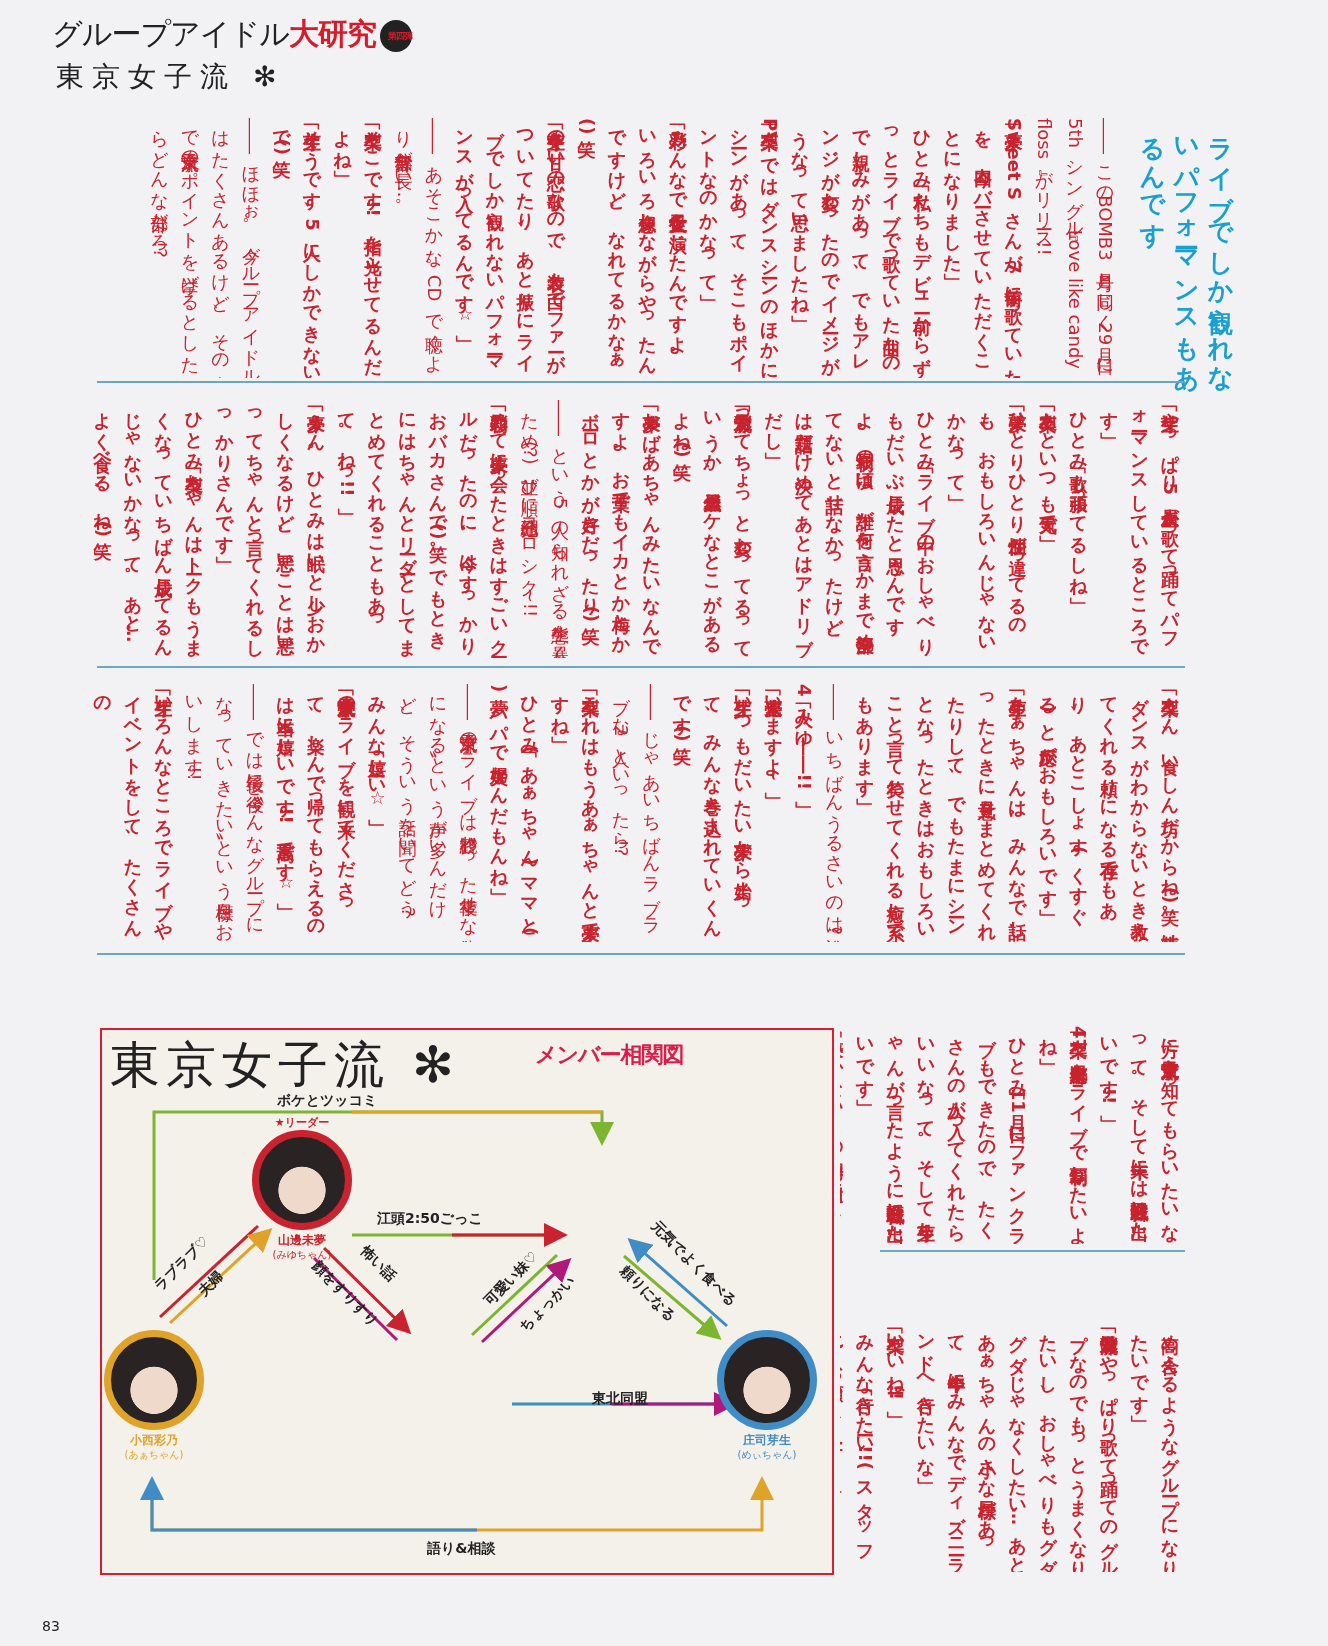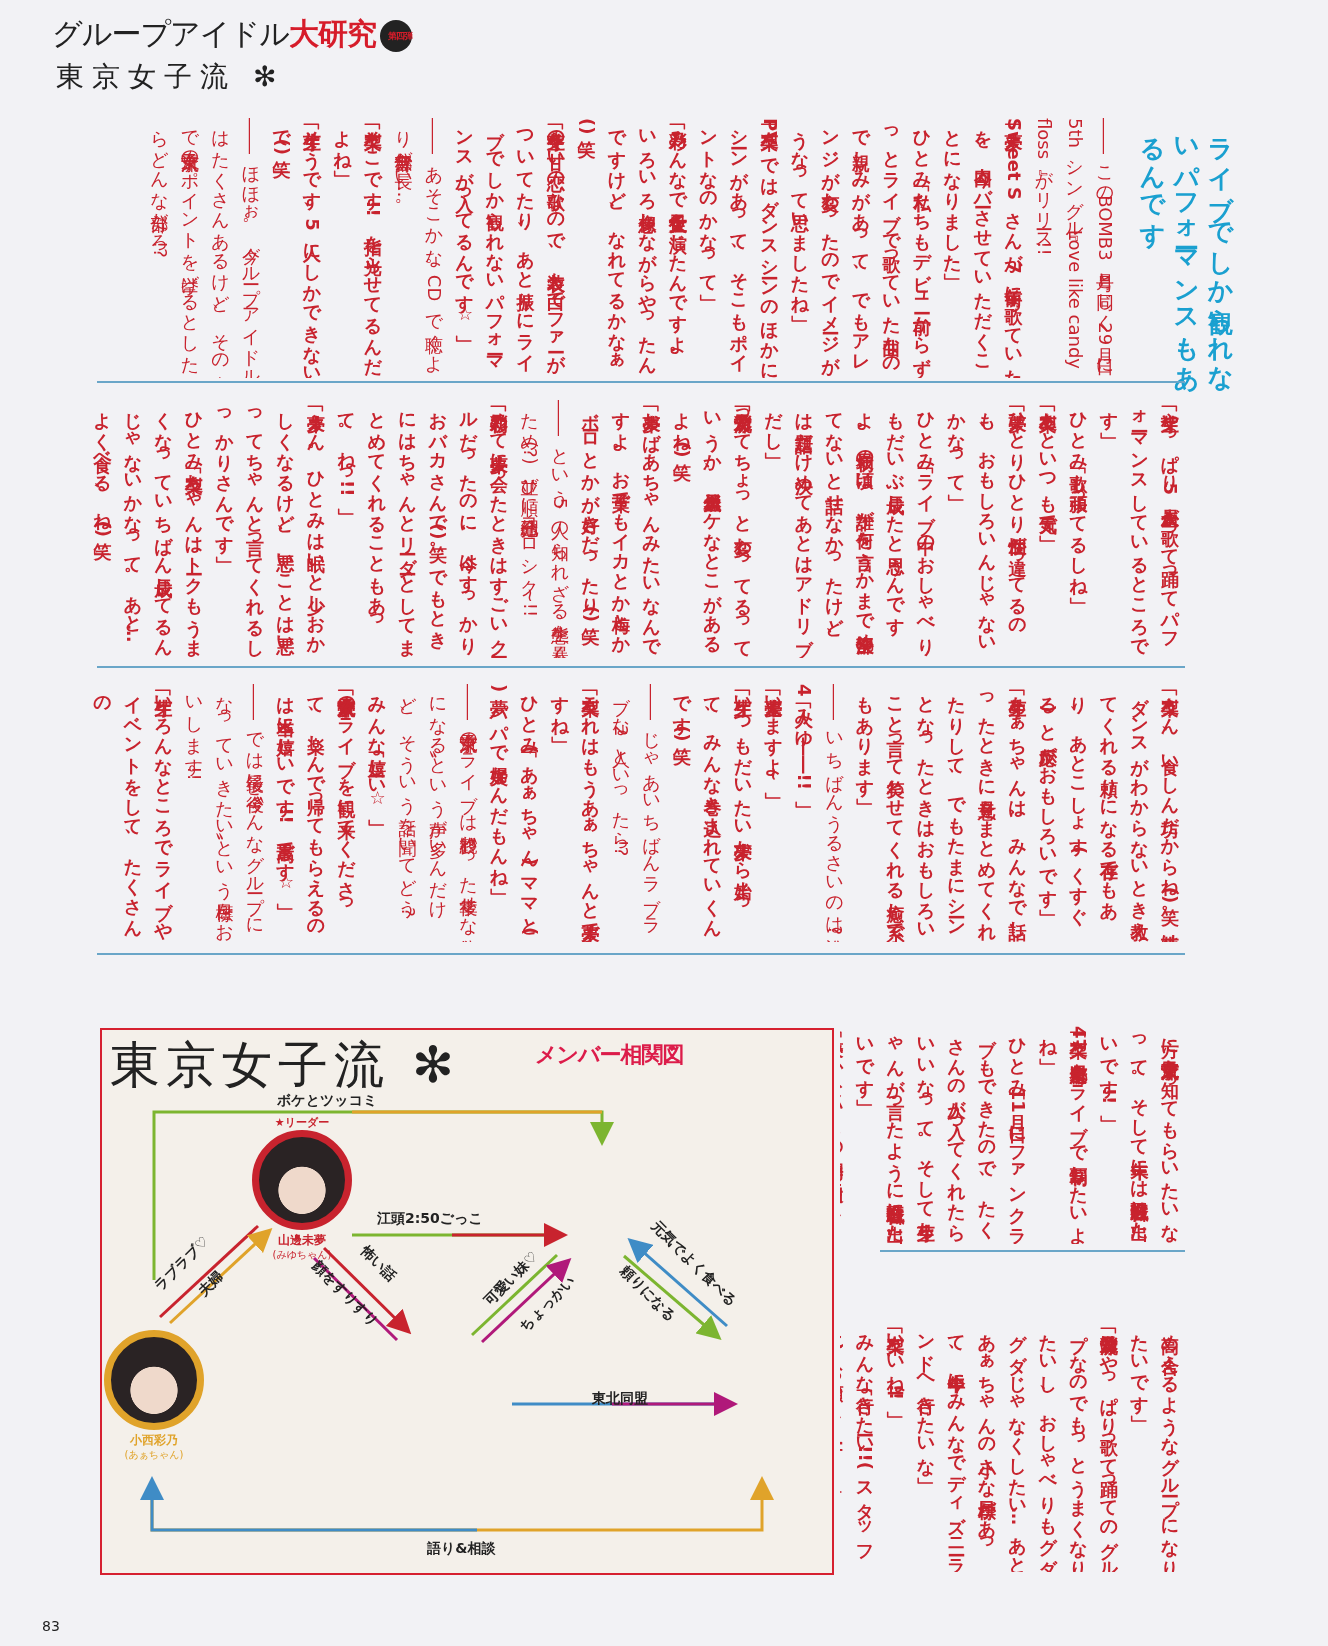"庄司芽生" div.node { html: none -> <div> <div></div> <div>庄司芽生</div> <div>(めぃちゃん)</div> </div> }
